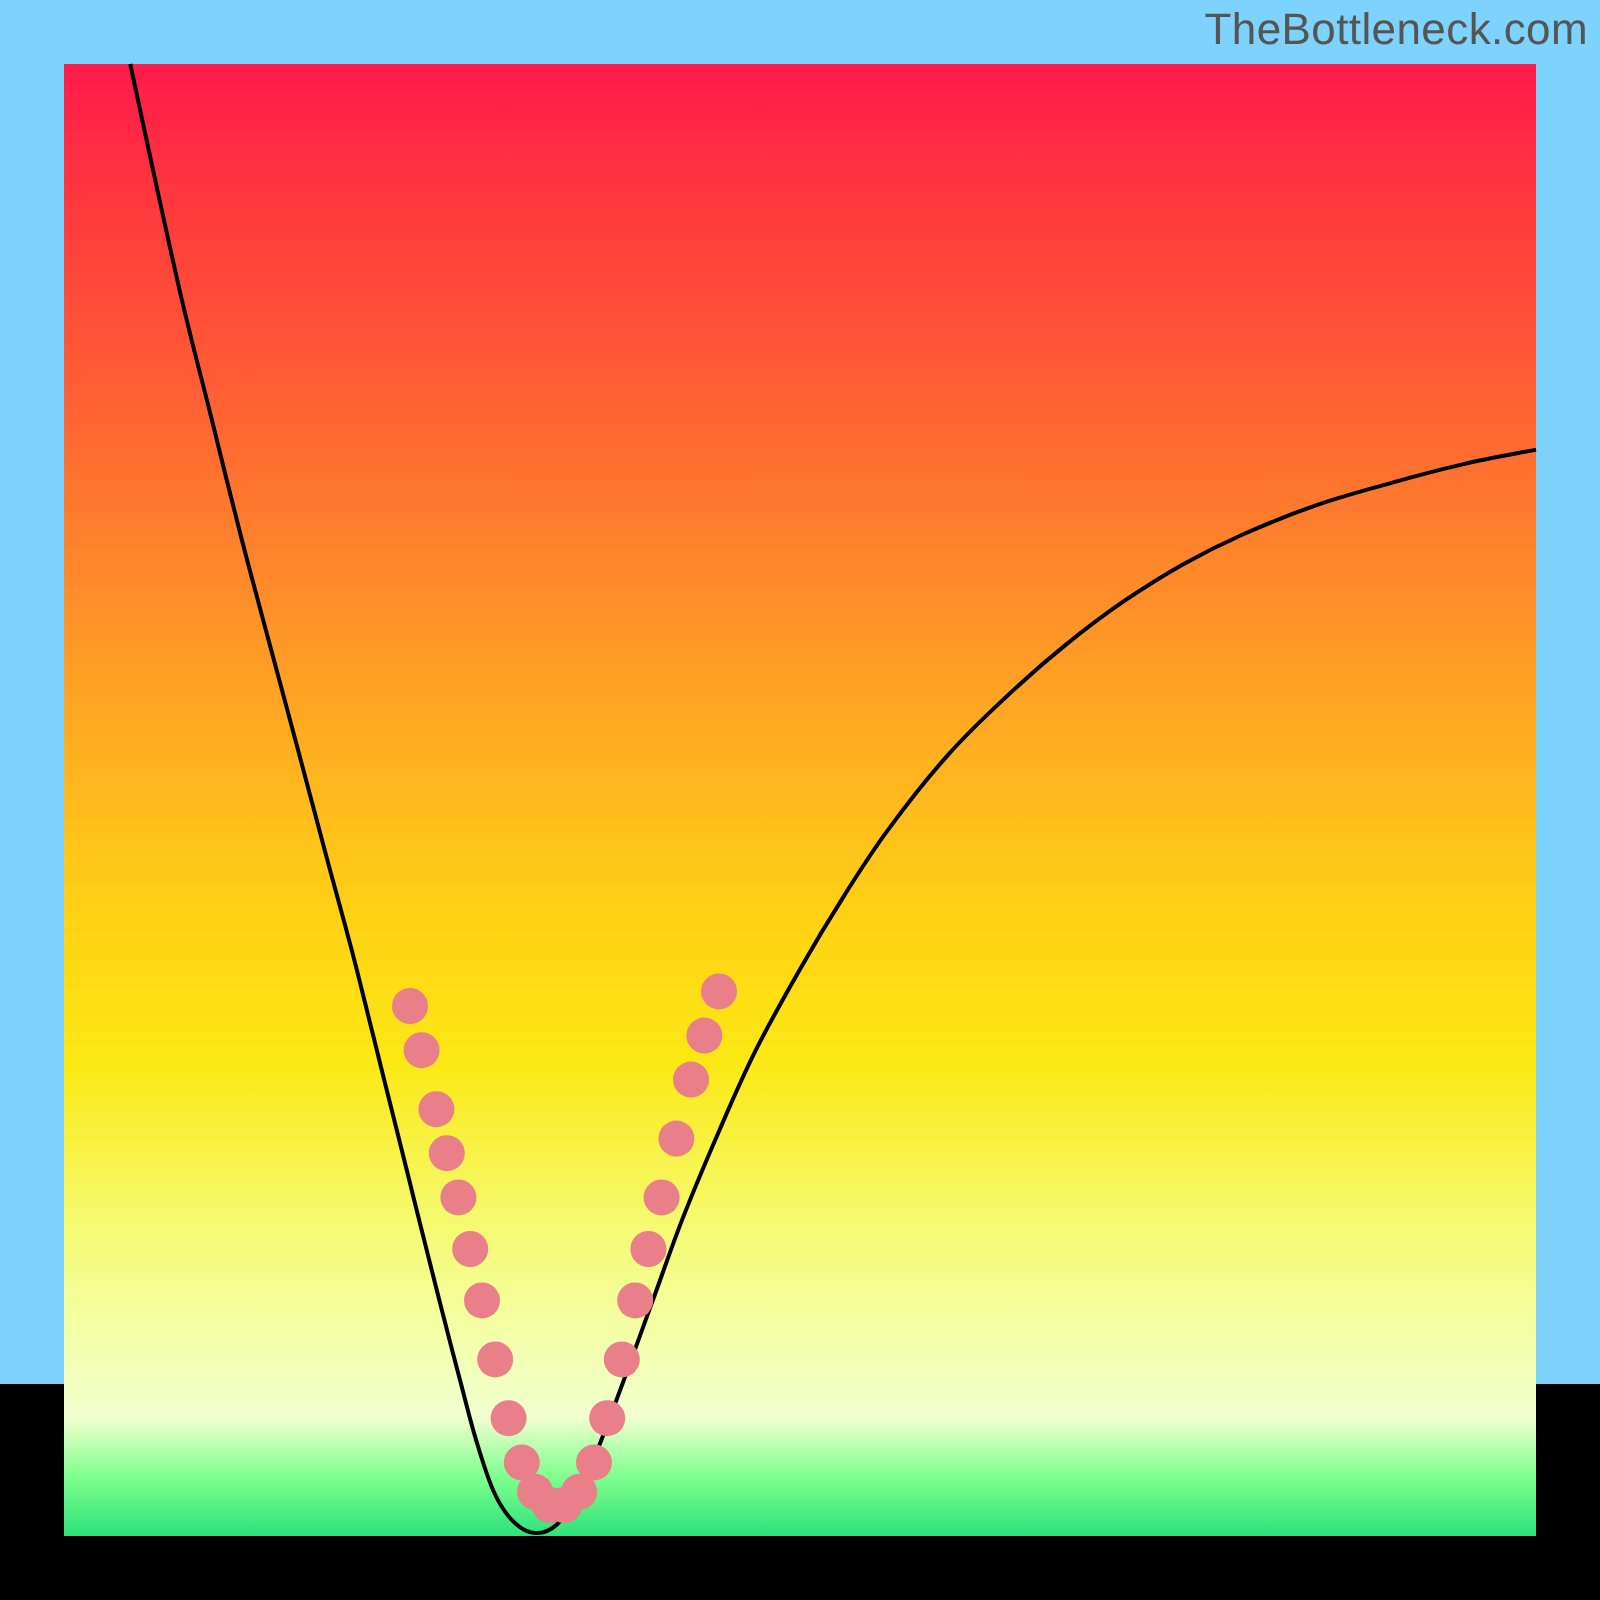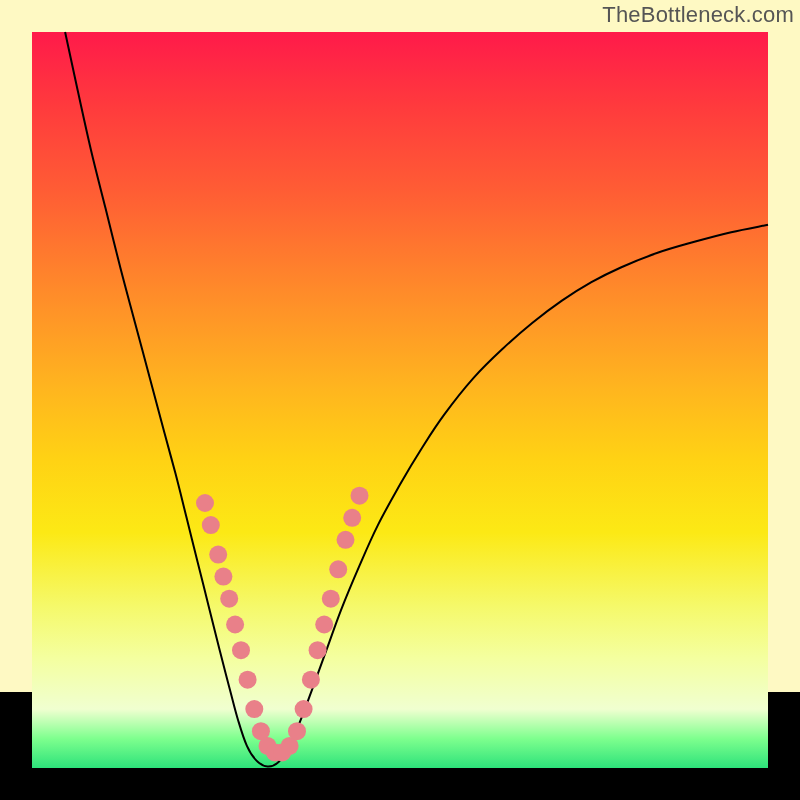"TheBottleneck.com" .outer { background: #fef9c3 -> #7dd3fc }
